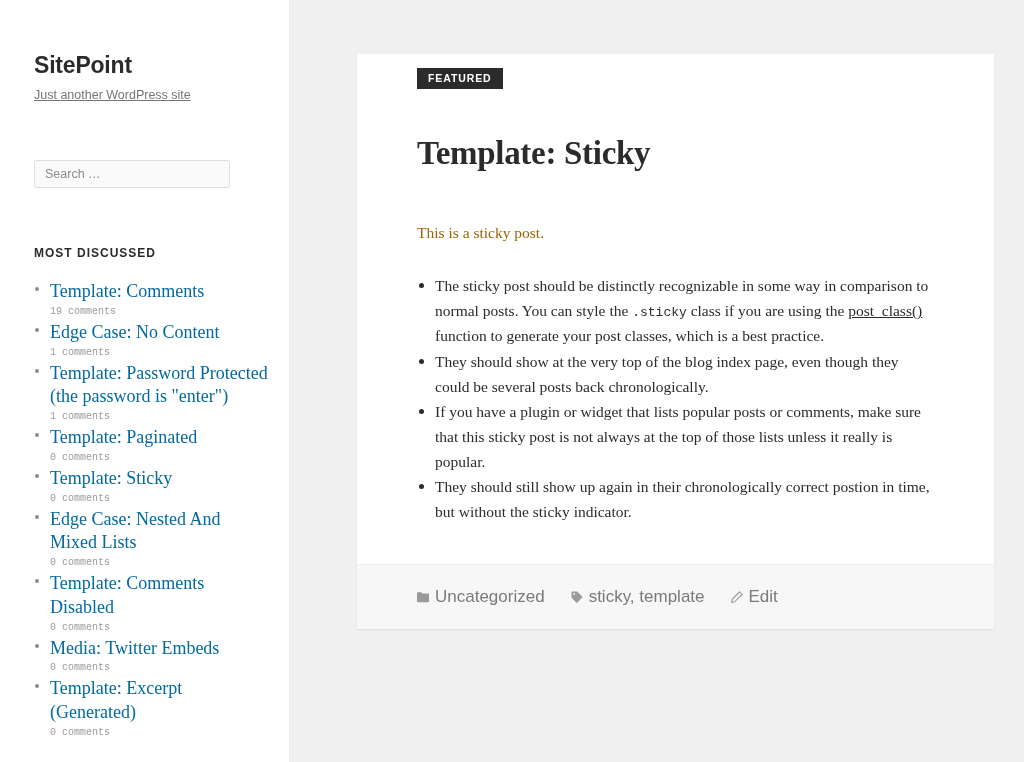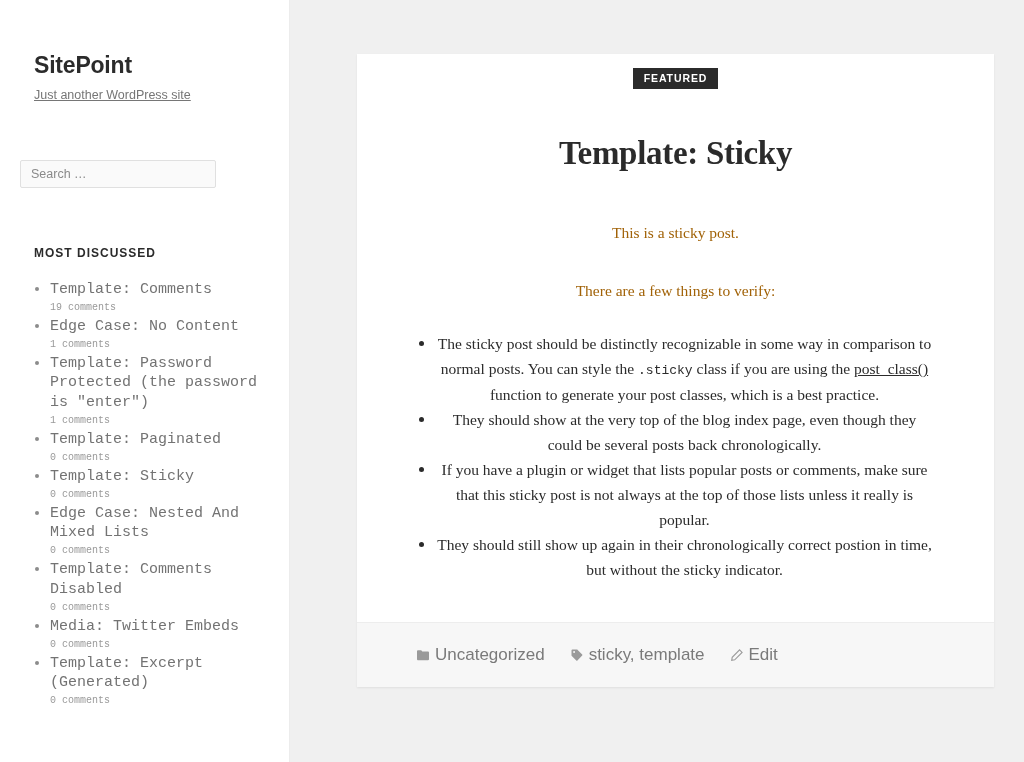"FEATURED" .post-card { text-align: center -> none }
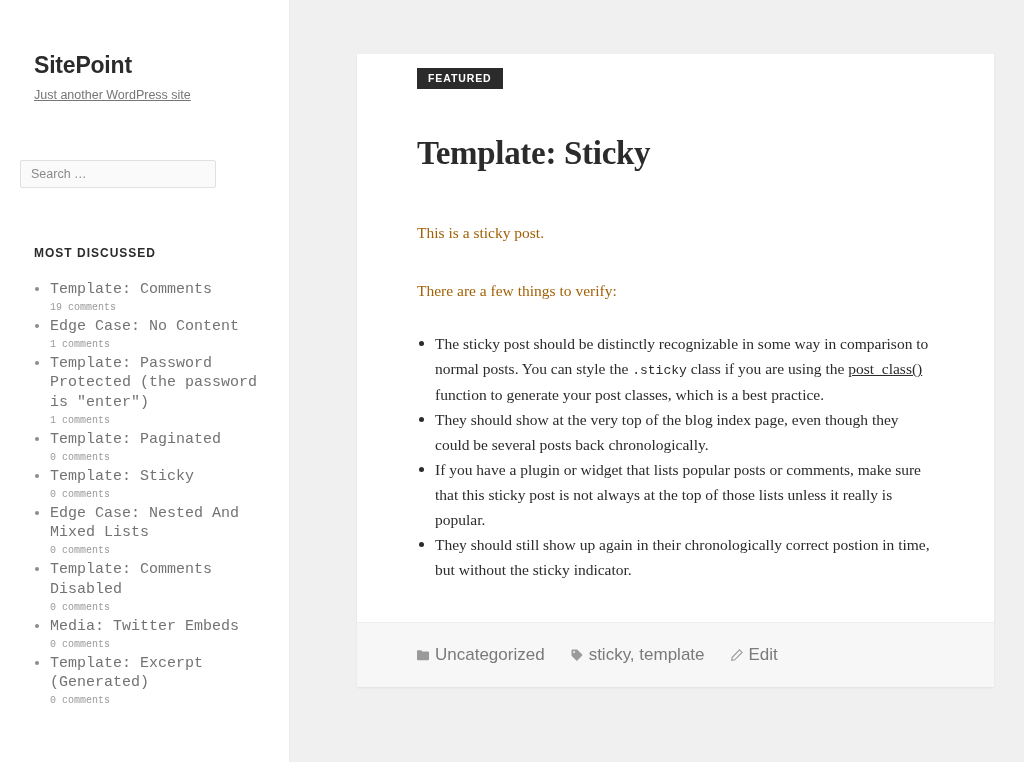"Search …" .widget-search { padding: 56px 34px 0 20px -> 56px 34px 0 34px }
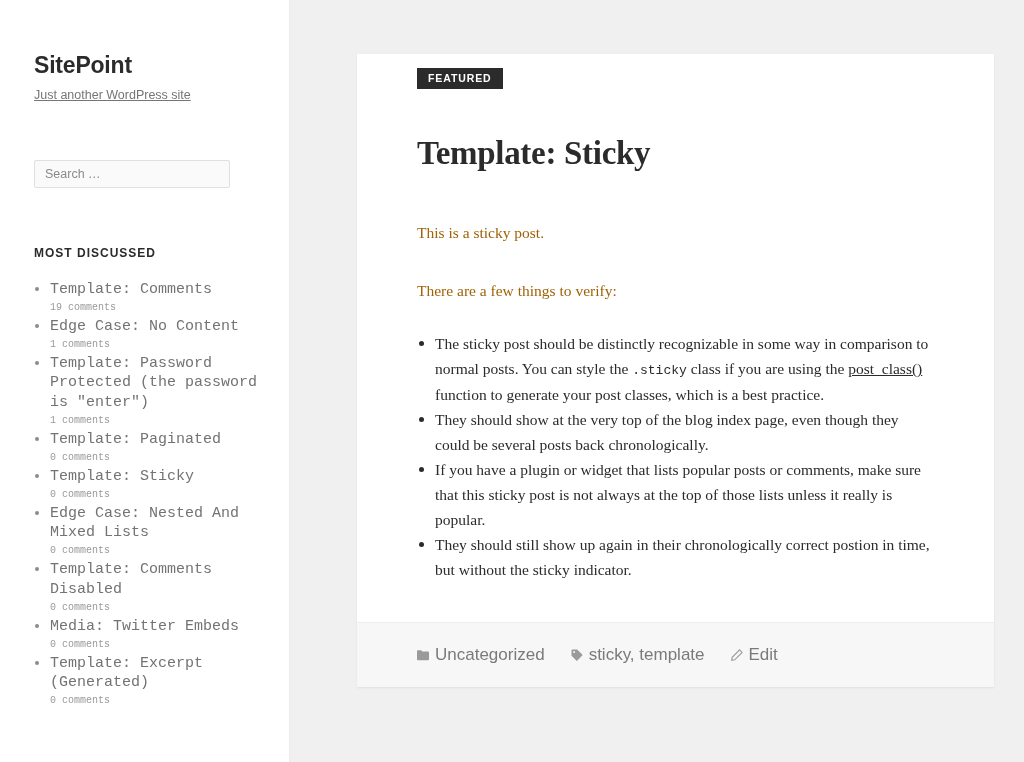"Template: Comments" .discussed-link { color: #737373 -> #0369a1; font-family: Liberation Mono, monospace -> Liberation Serif, serif; font-size: 15px -> 18px }
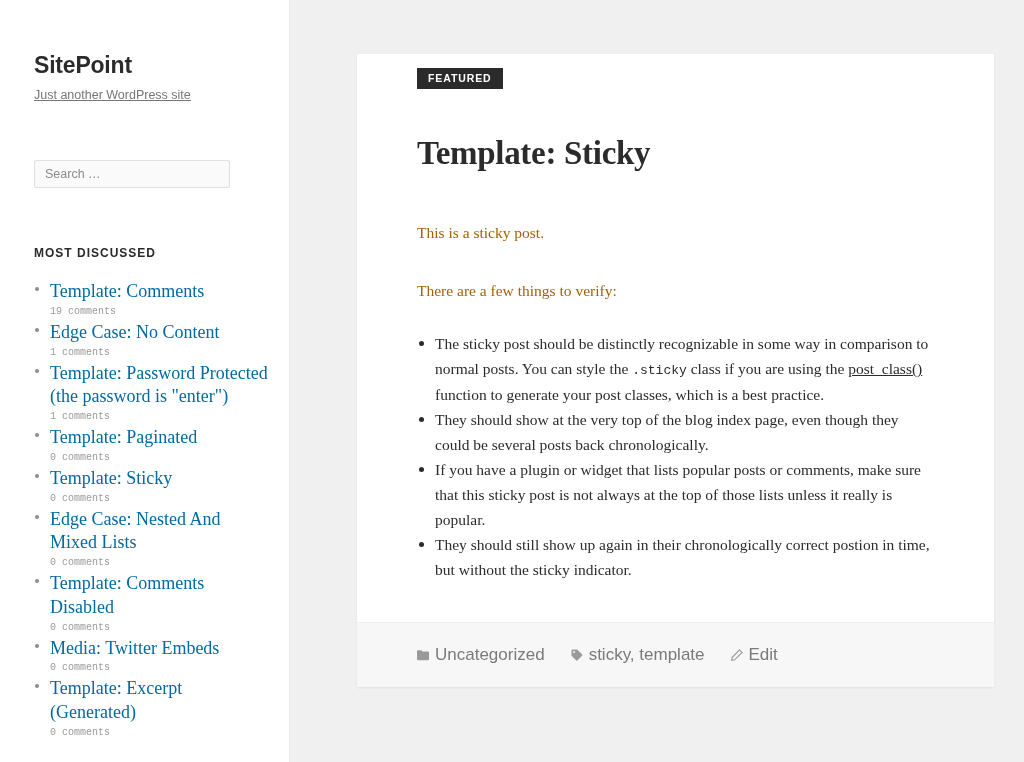"There are a few things" p { html: <p>There are a few things to verify:</p> -> none }
